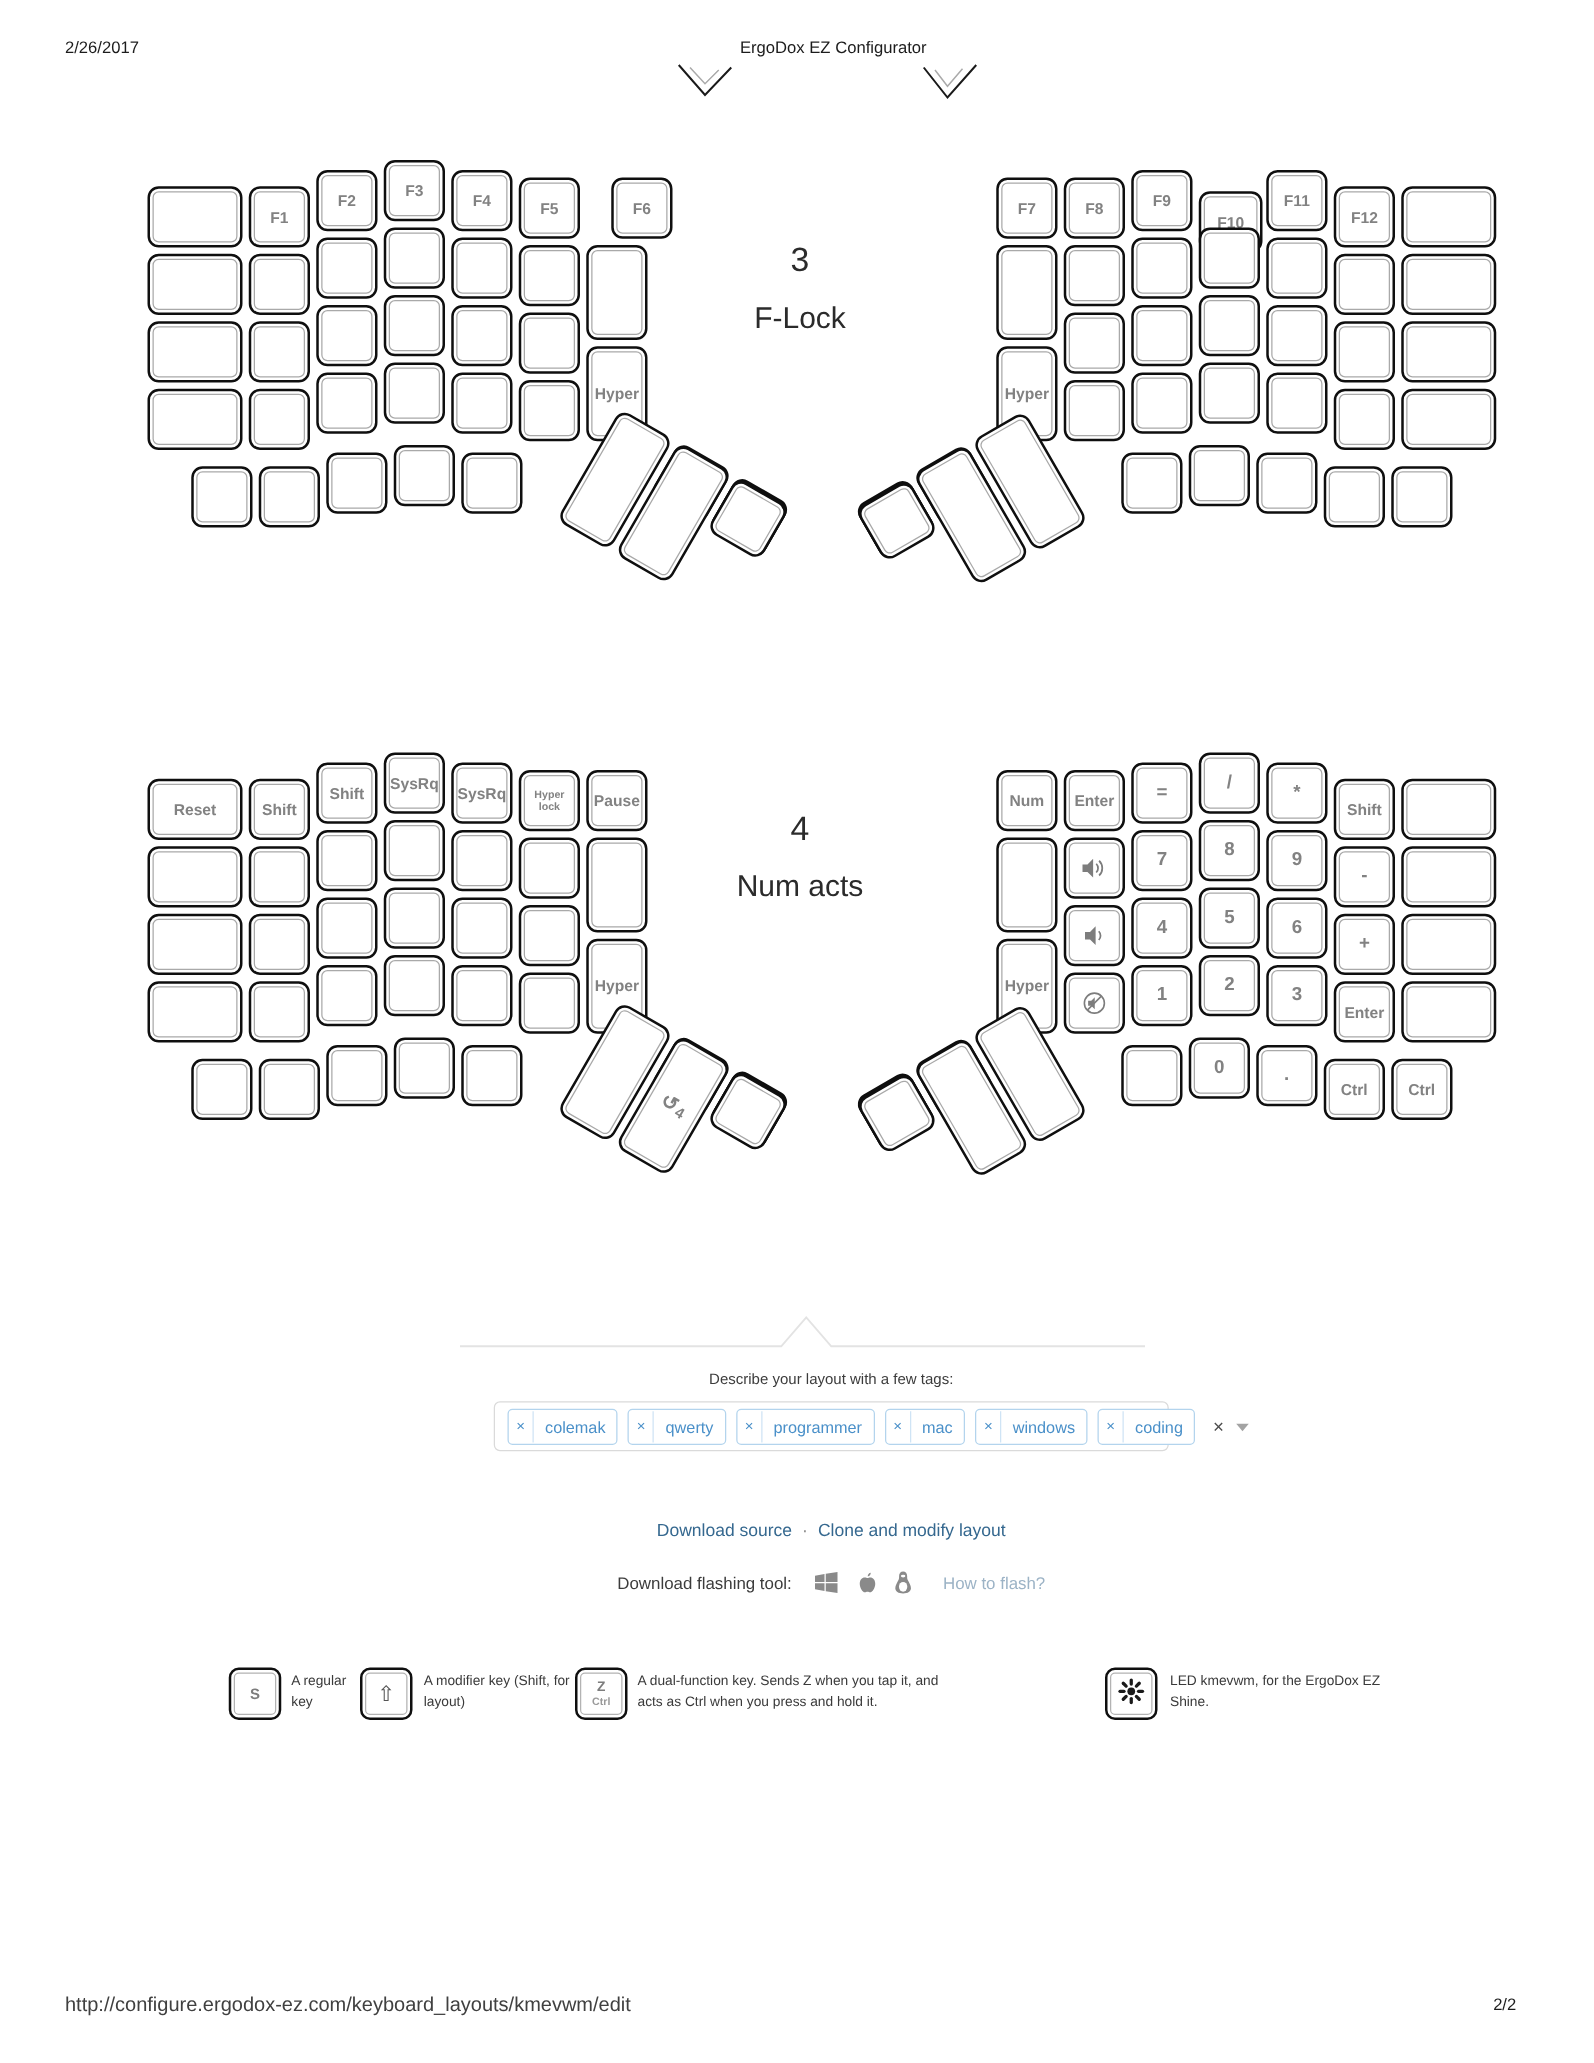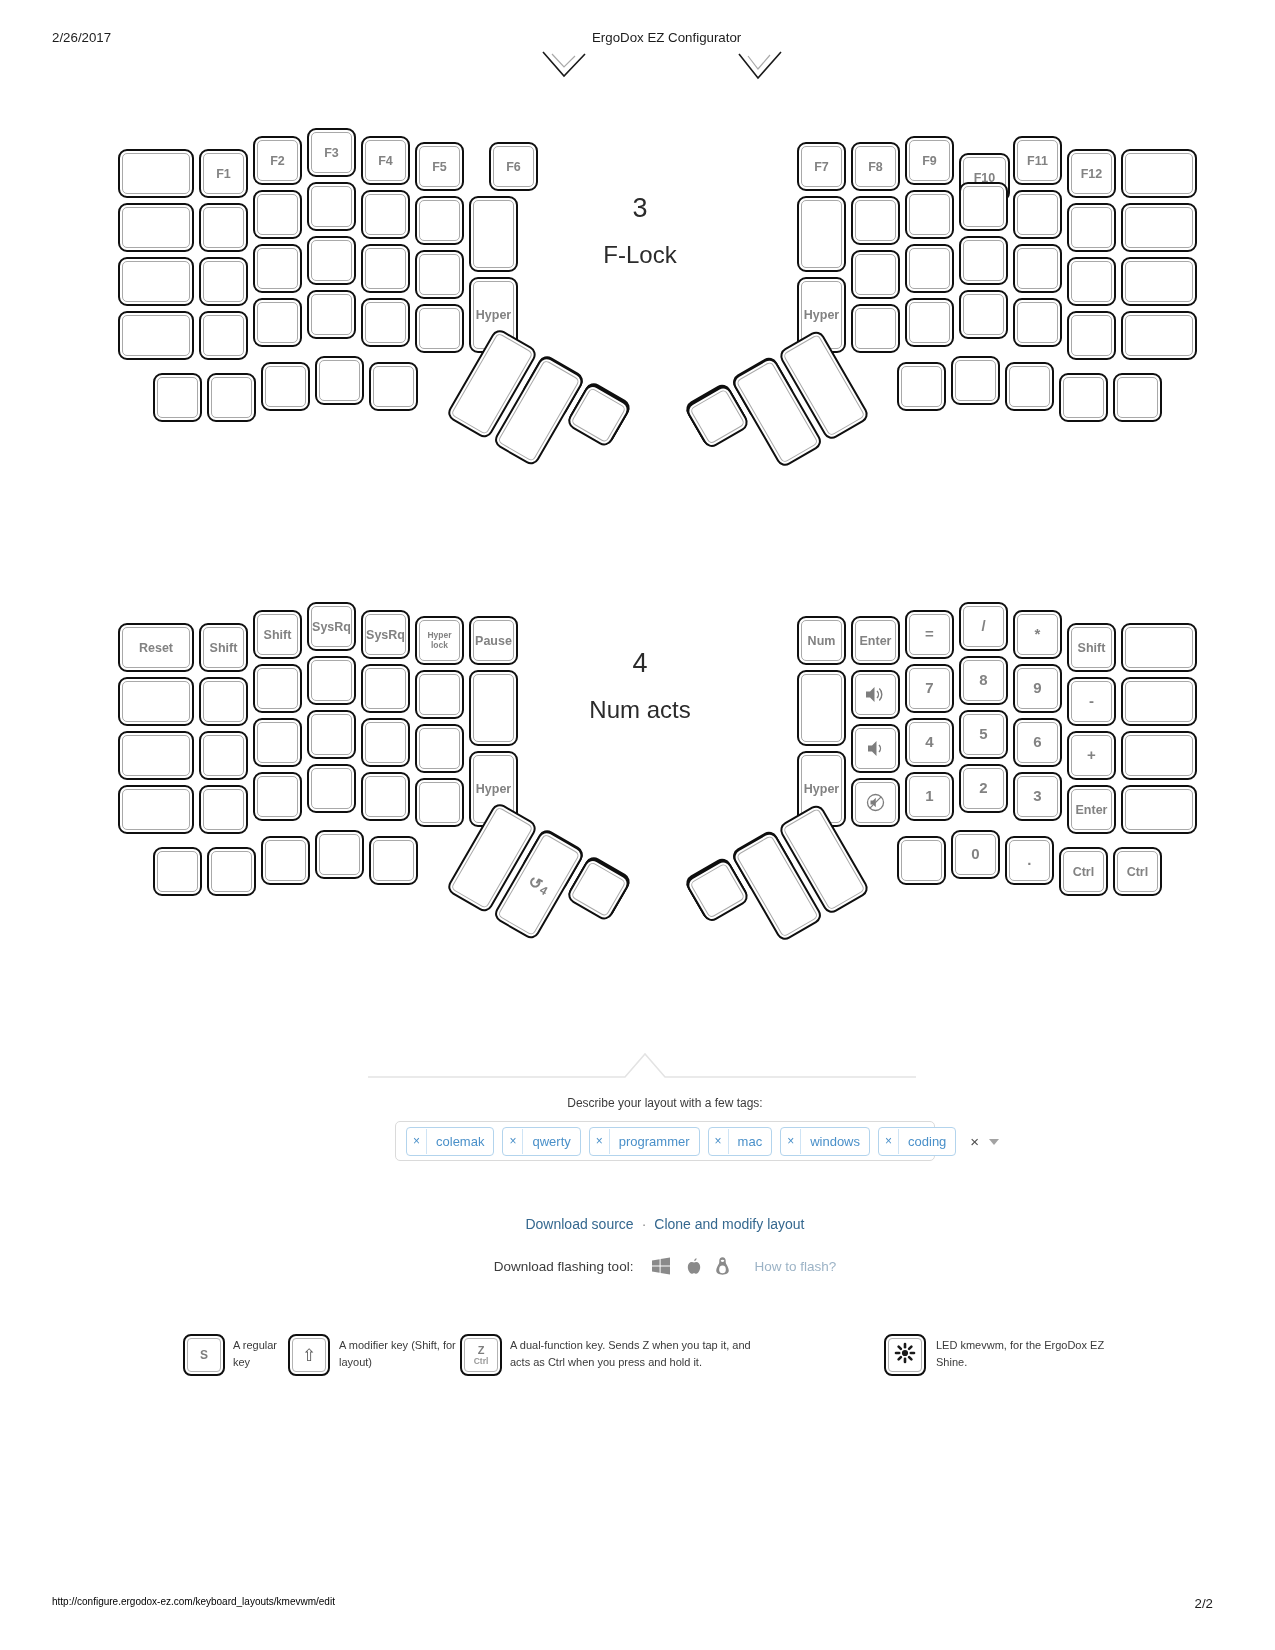"http://configure.ergodox-ez.com/keyboard" .ftr-url { color: #000000 -> #404040; font-size: 10px -> 16px }
